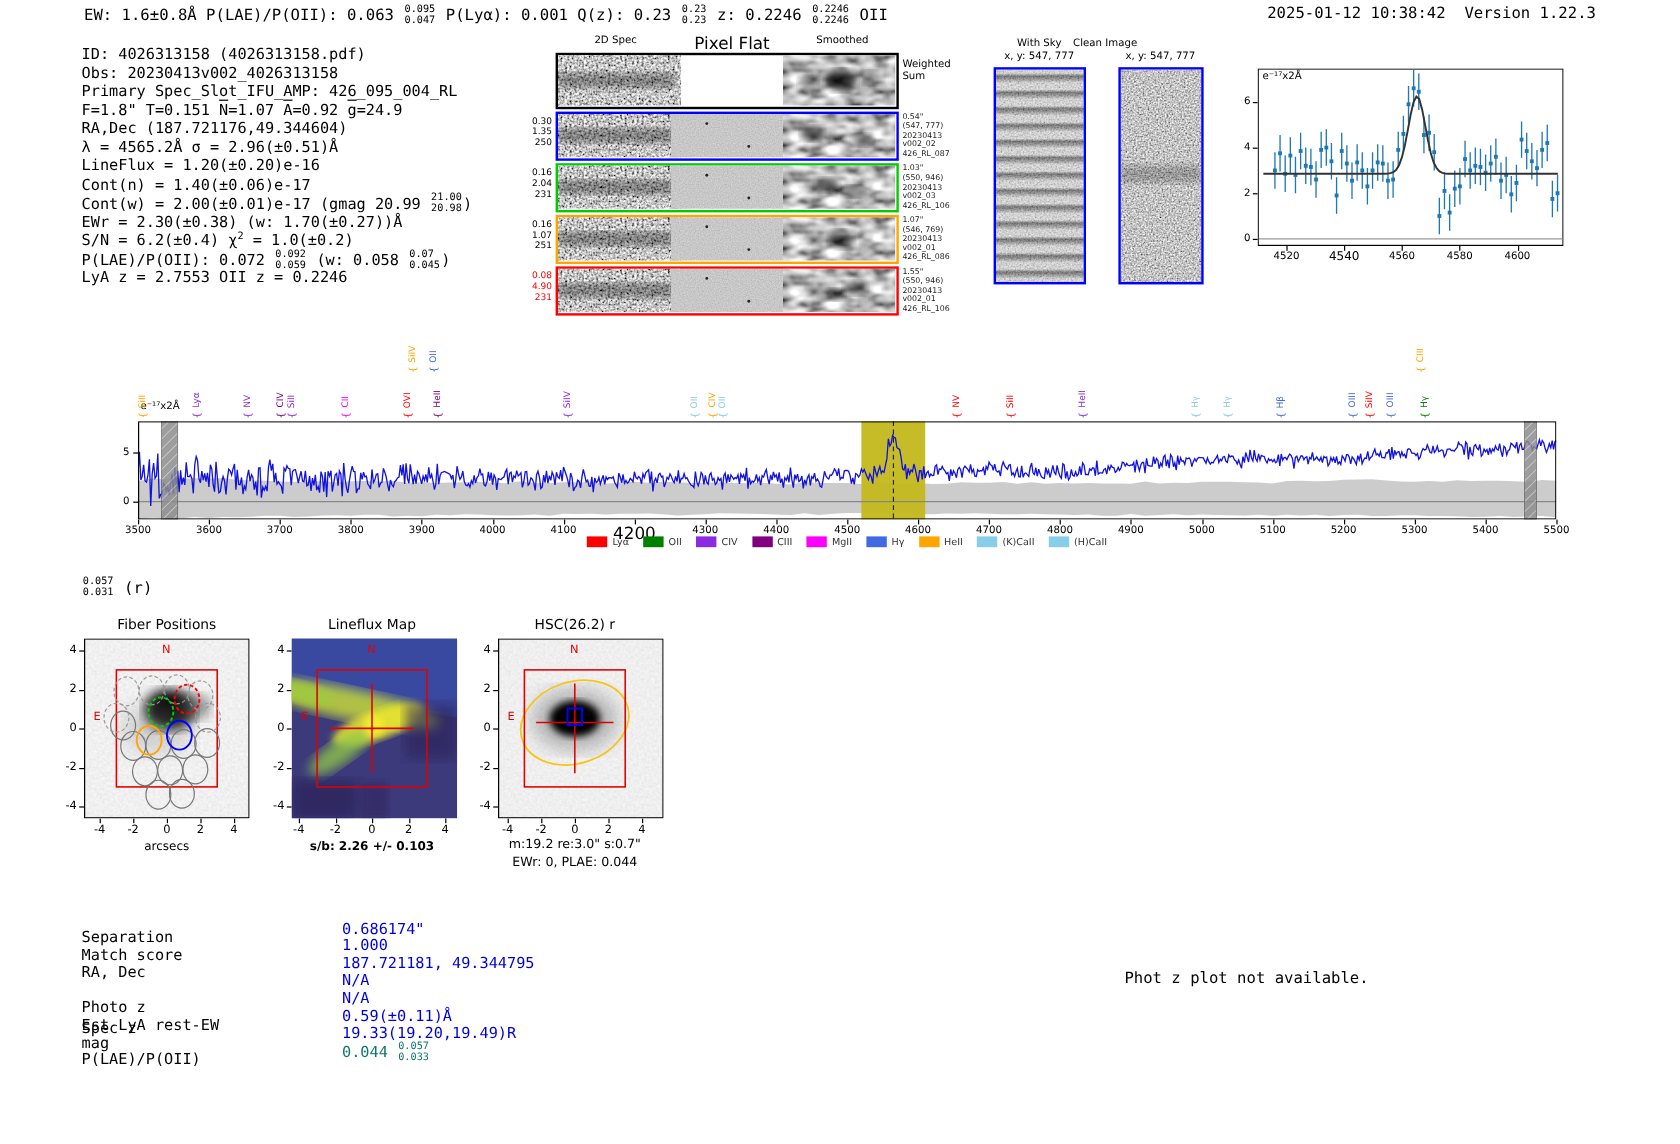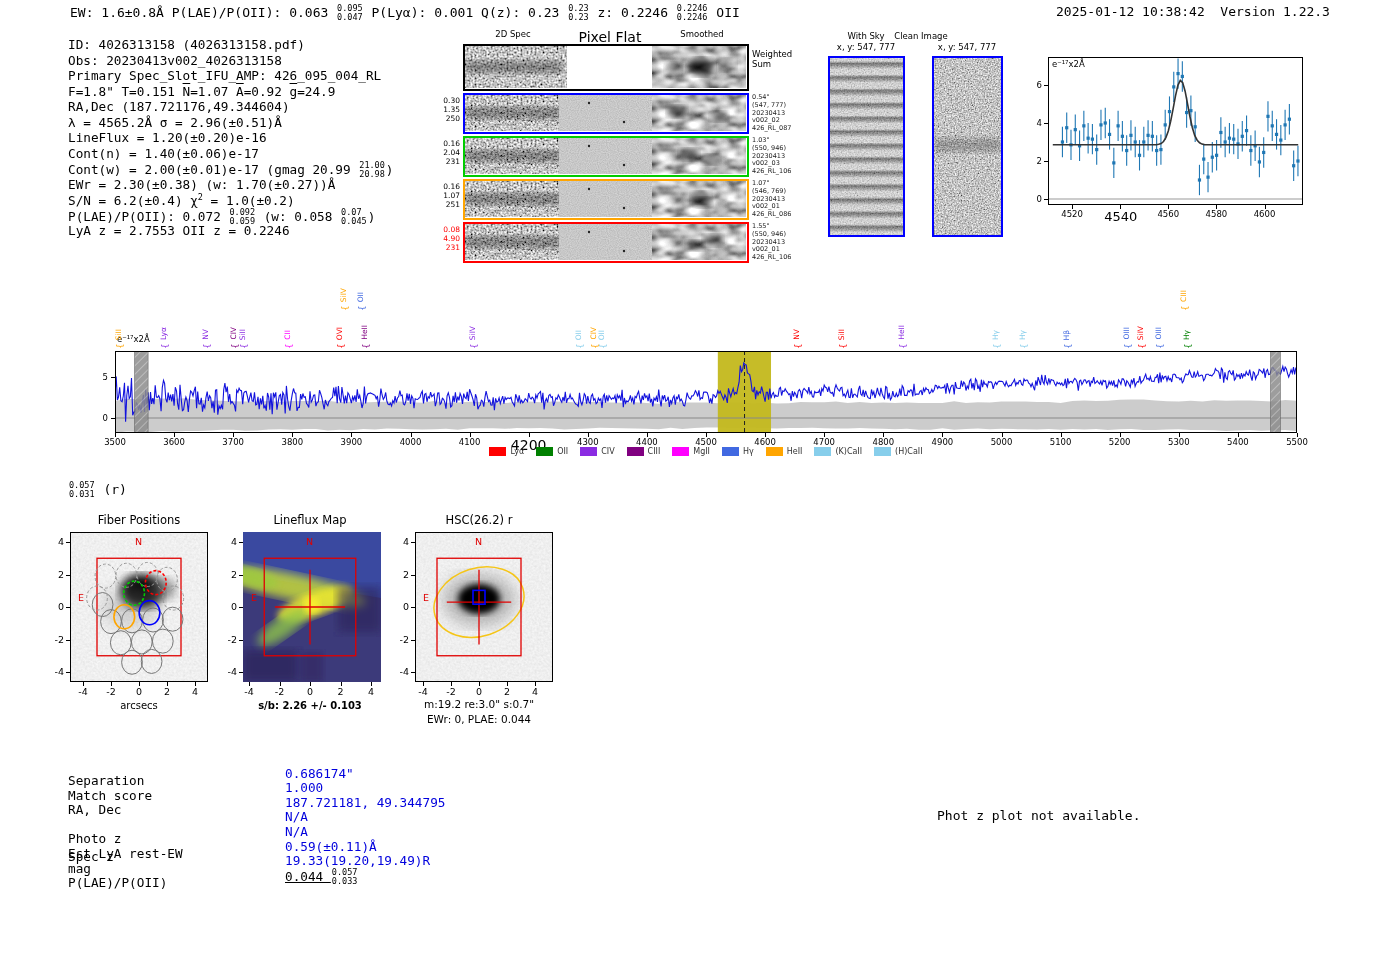"4540" div.abs { font-size: 13px -> 10px }
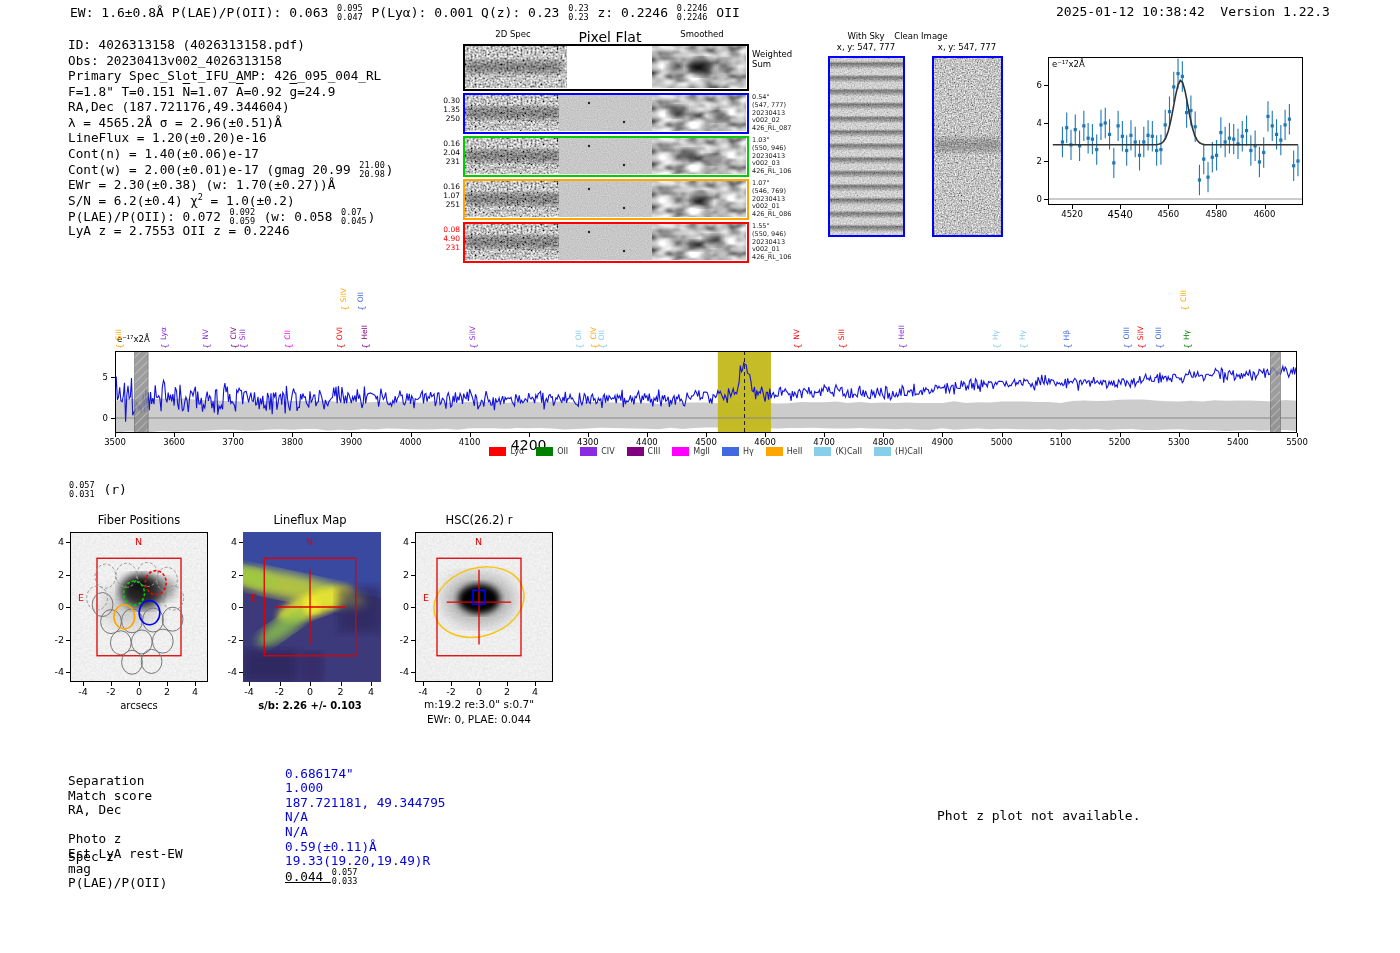"0.044" div.abs { color: #000000 -> #0f766e; text-decoration: underline -> none }
